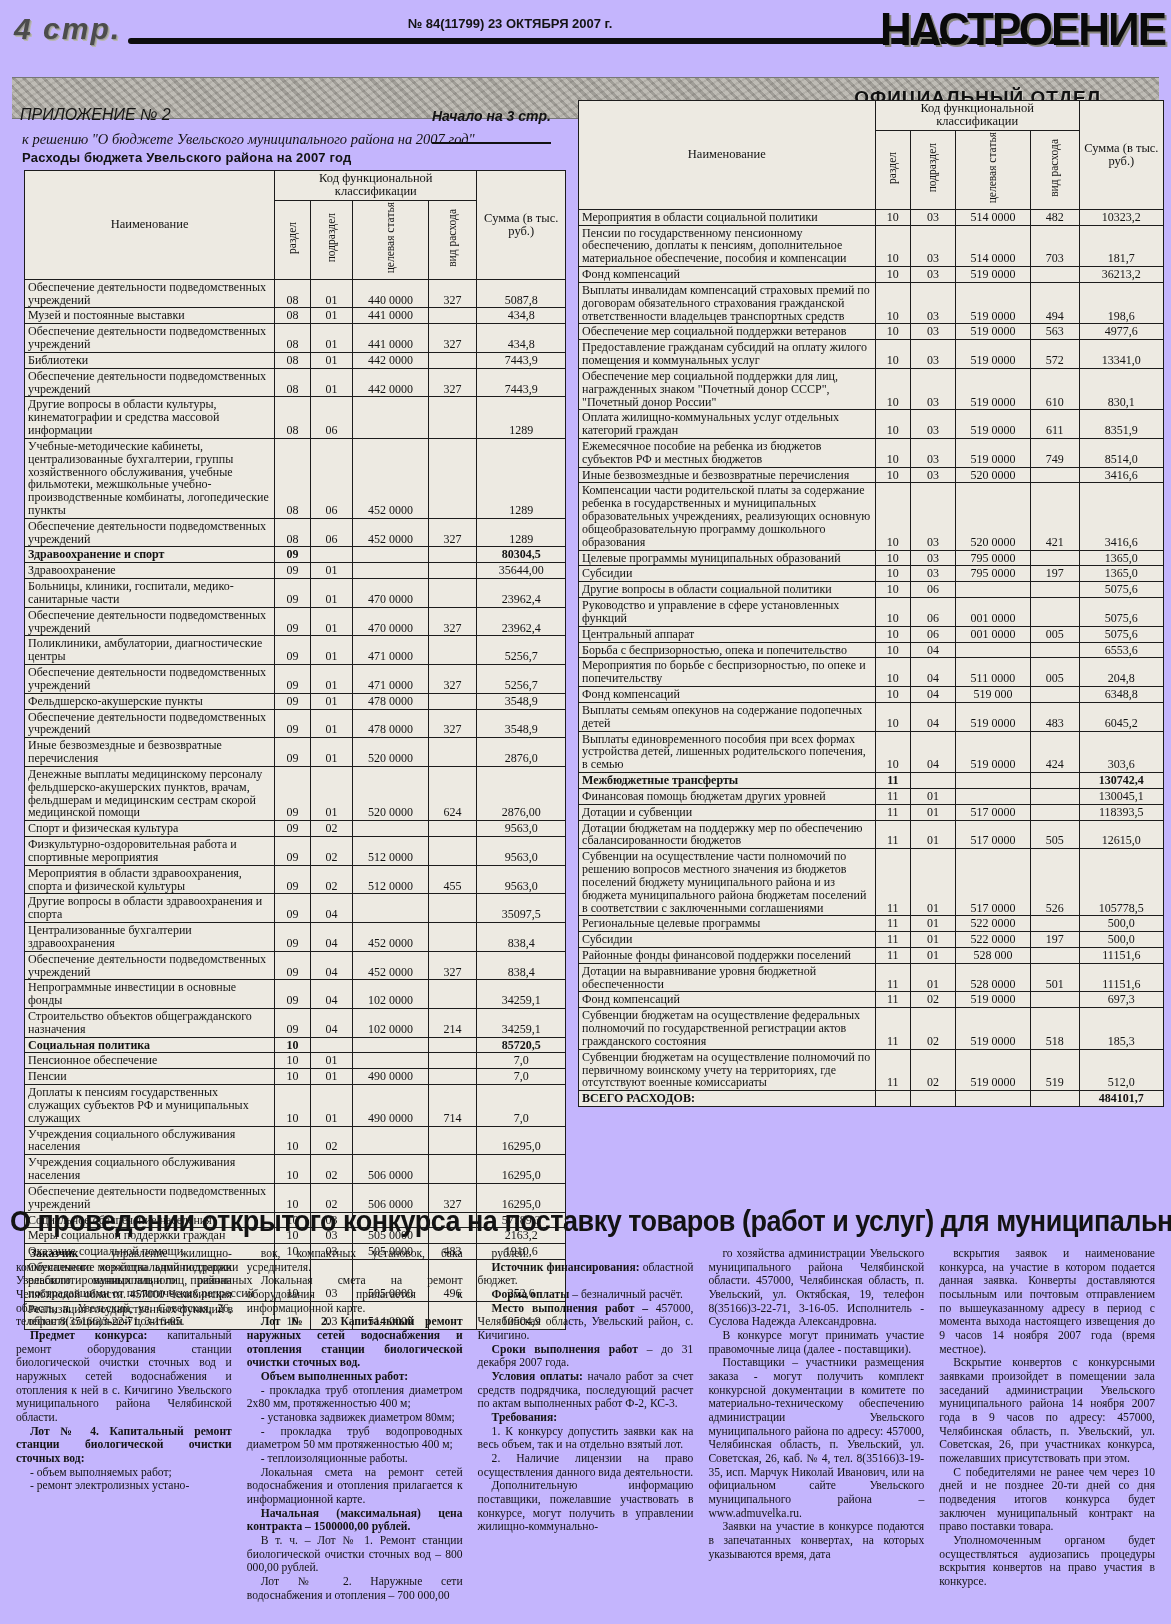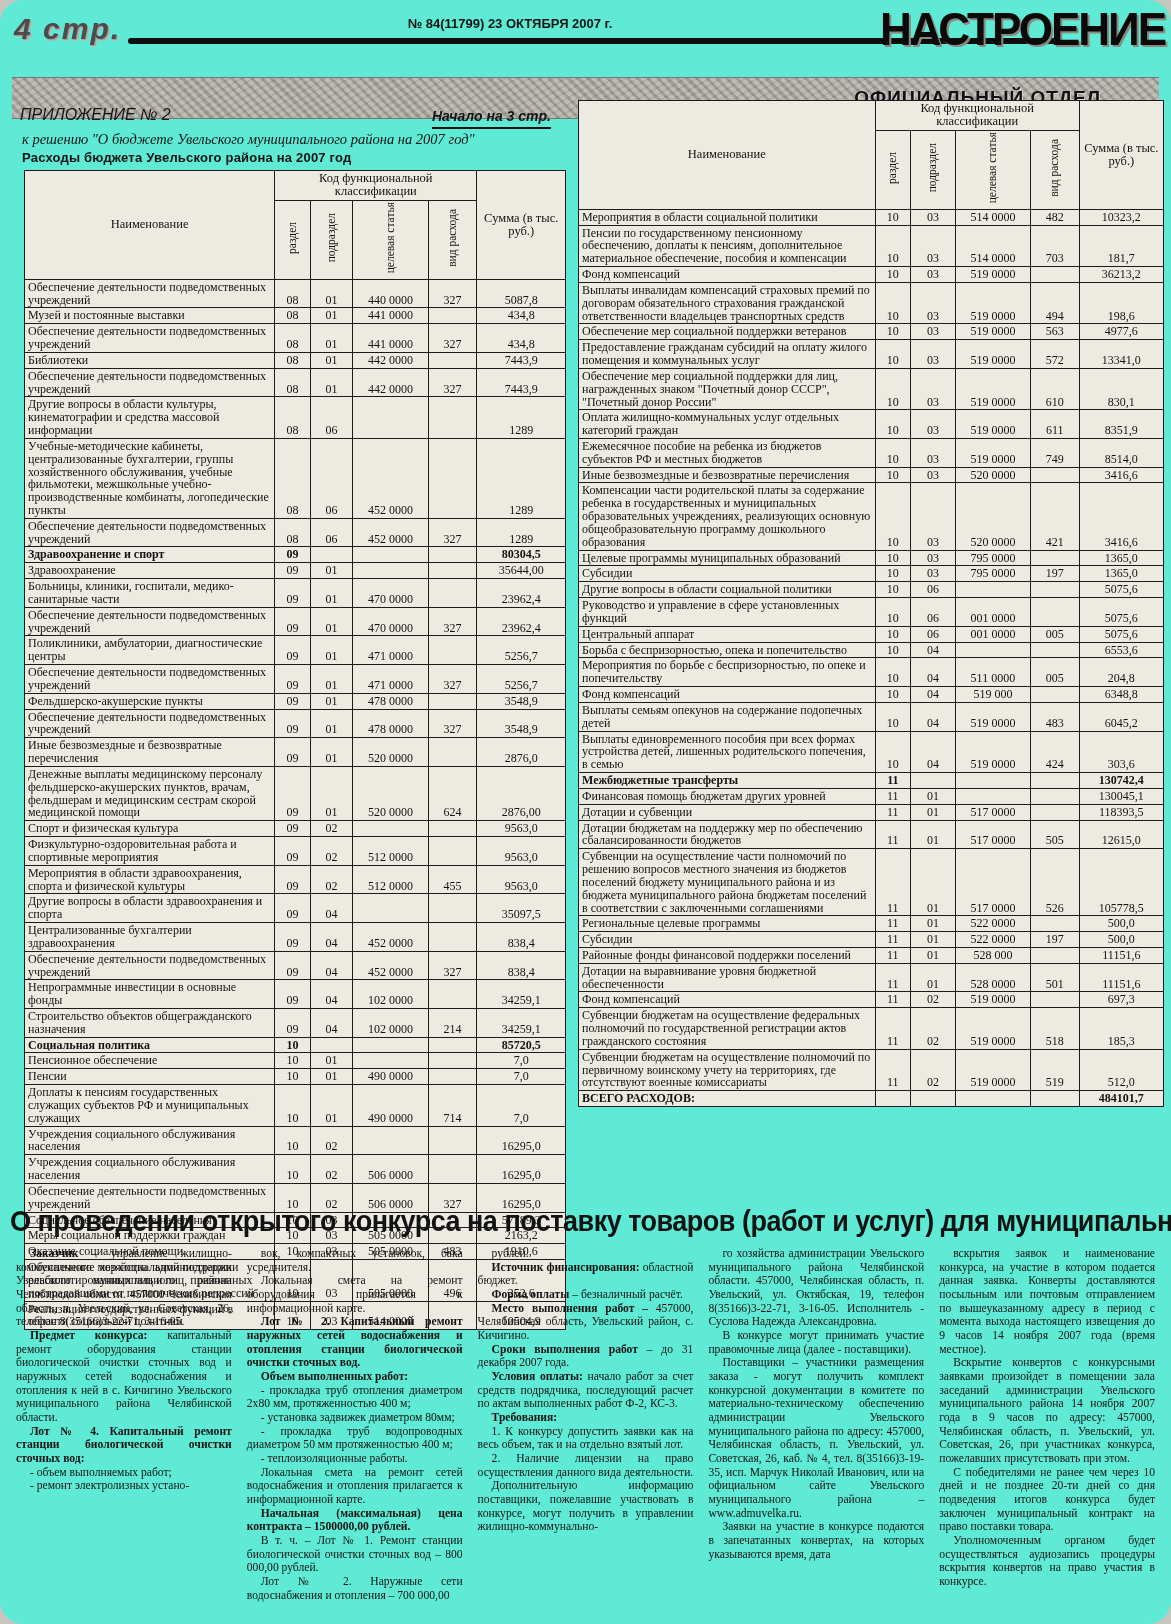"4 стр." .page { background: #5eead4 -> #c4b5fd; border-radius: 23px -> none }
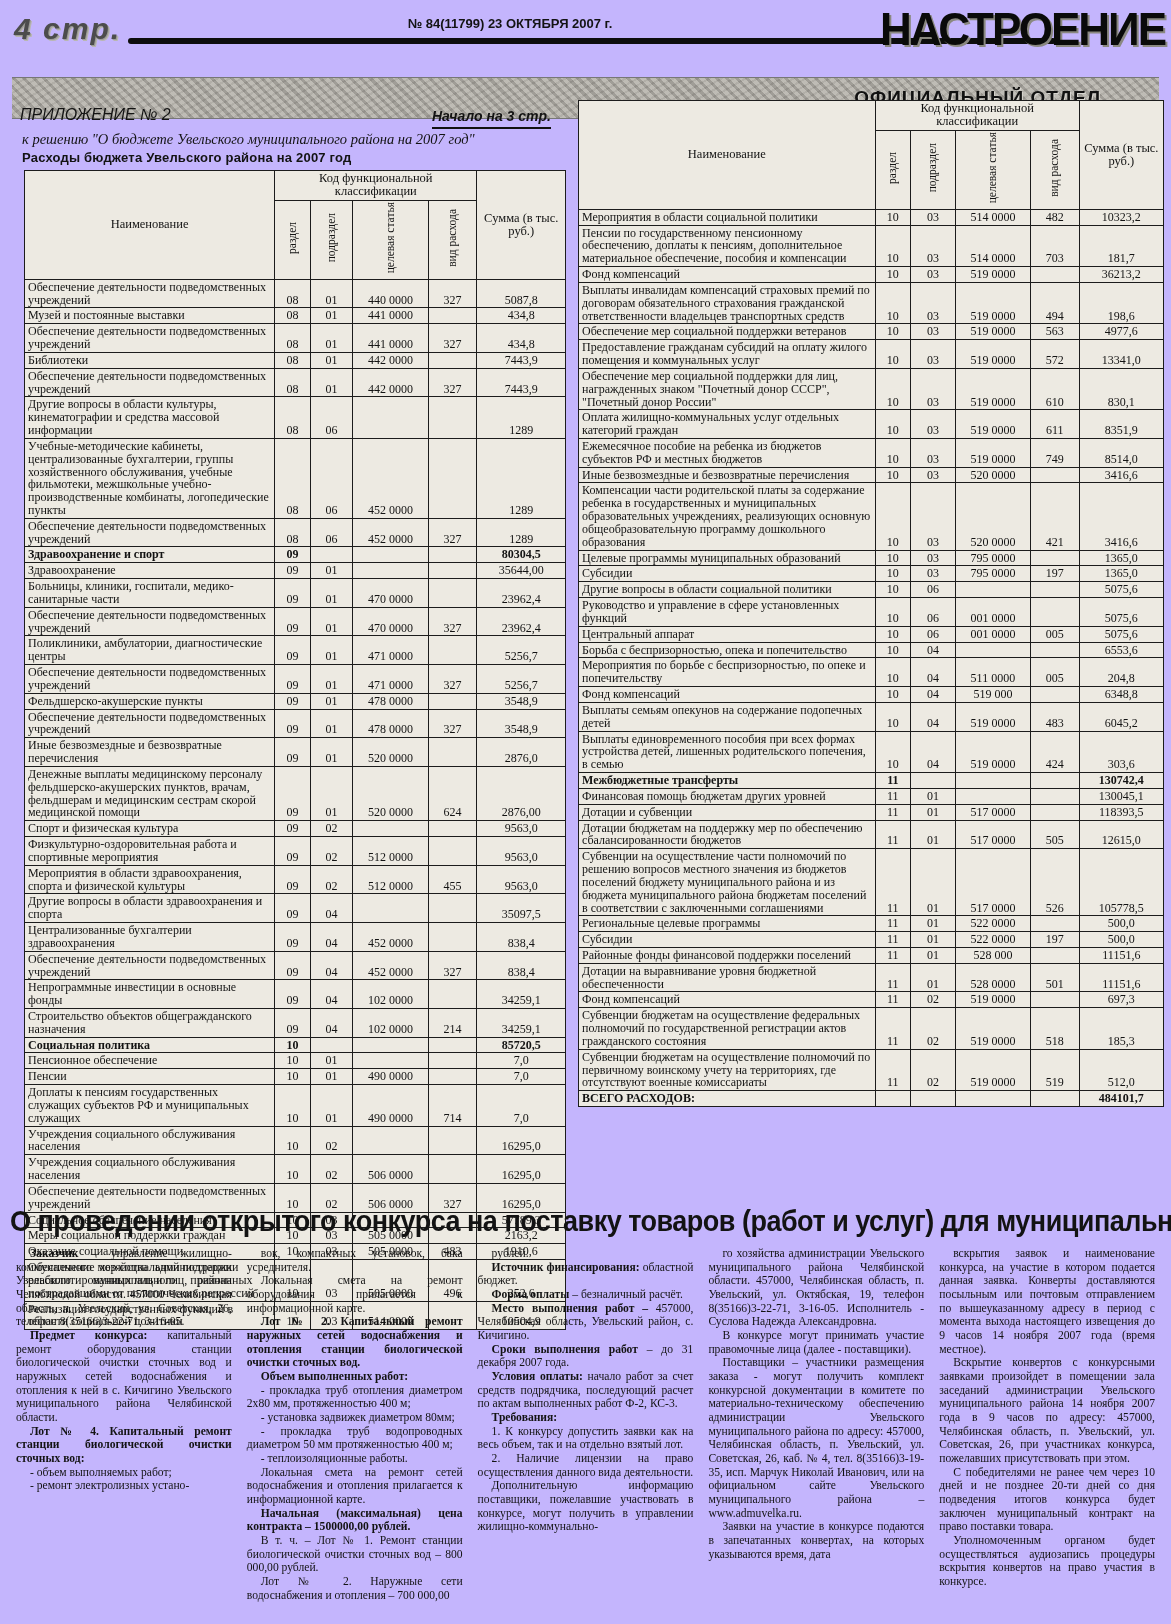"Начало на 3 стр." .continued { padding-bottom: 3px -> 18px }
